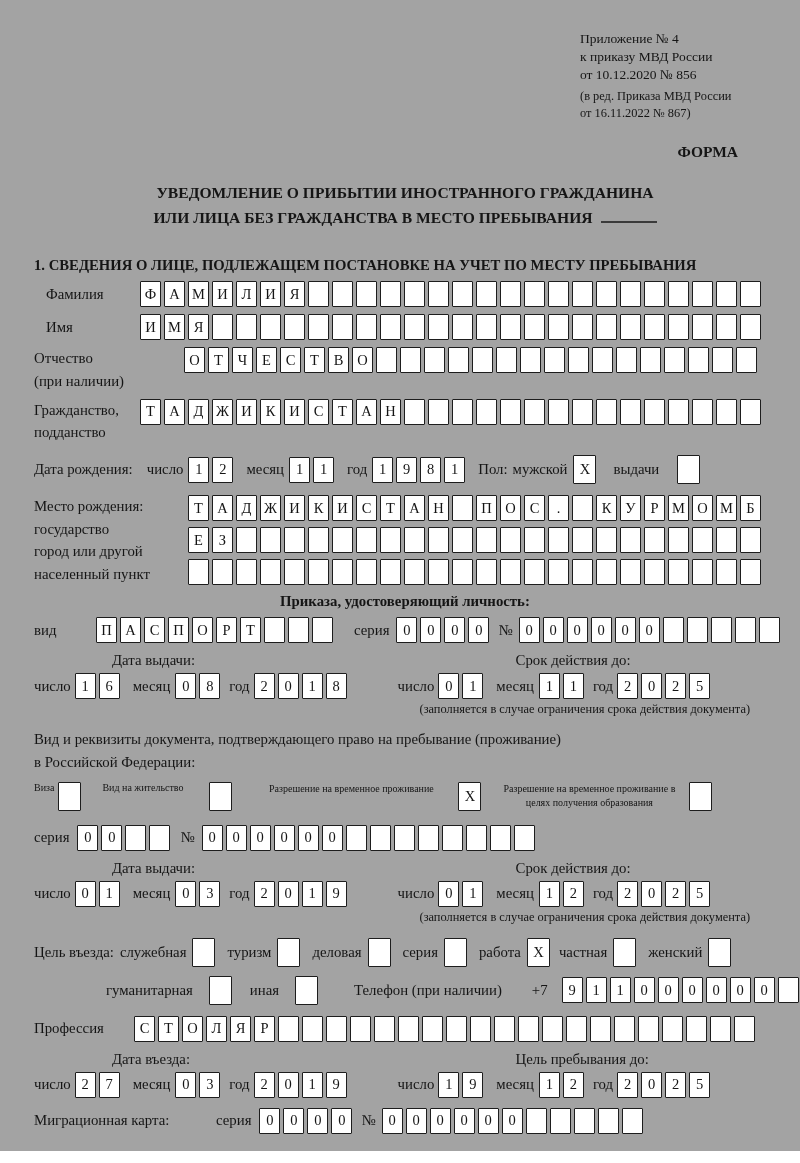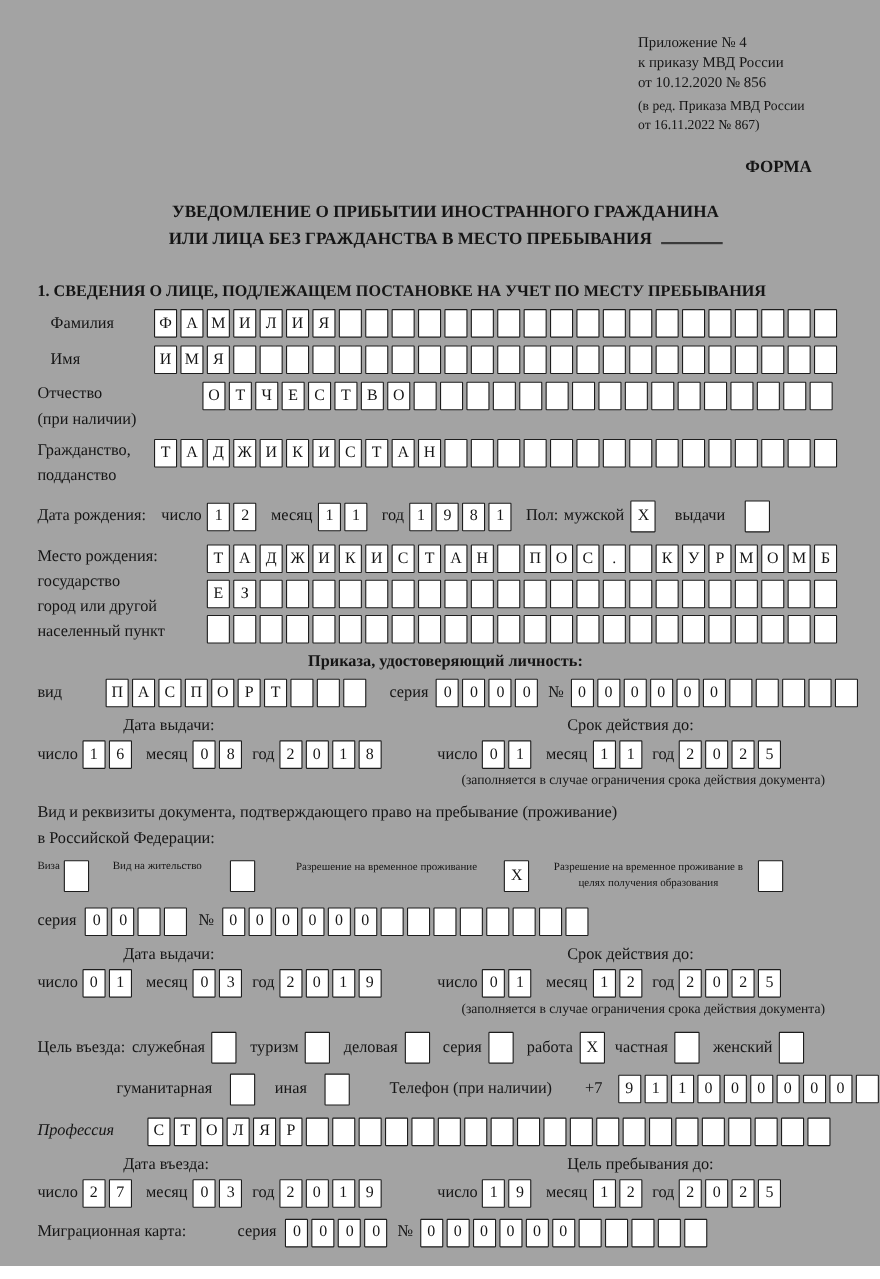"Профессия" .w-prof { font-style: italic -> none }
